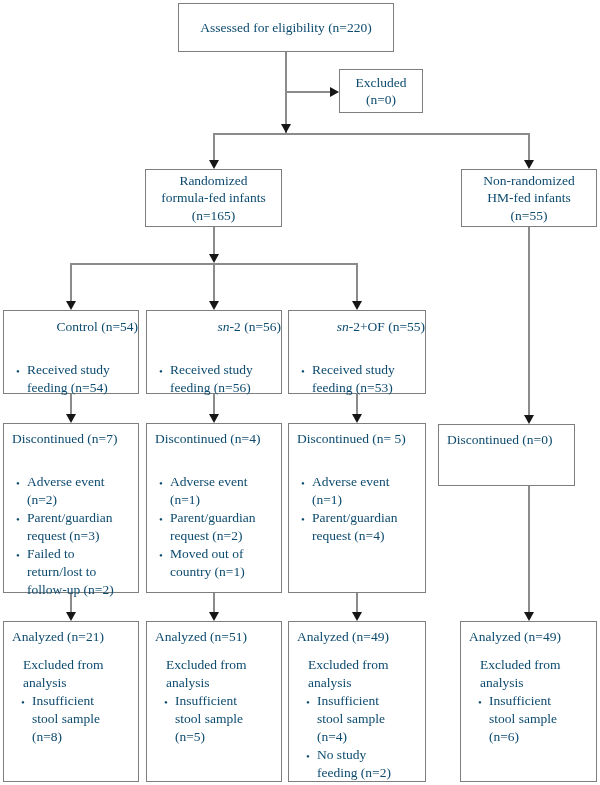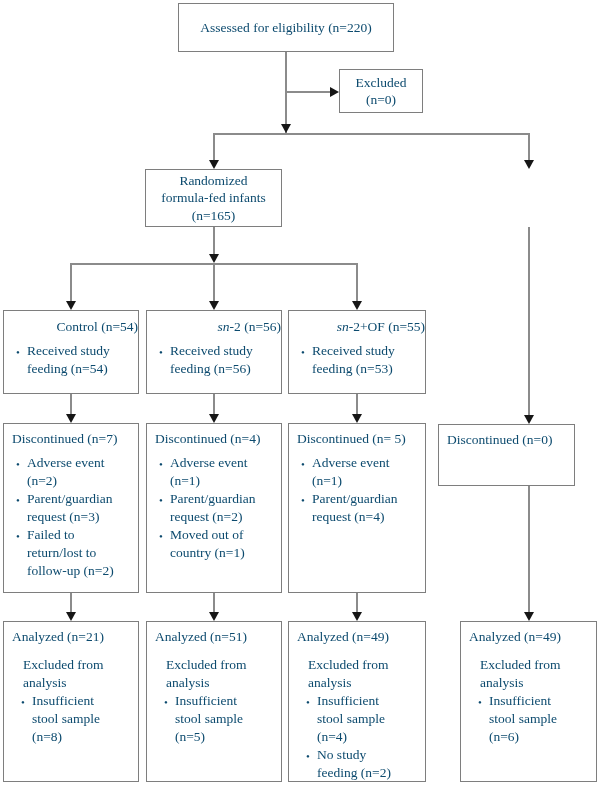"Non-randomized" div.box { html: none -> <div> <div>Non-randomized HM-fed infants (n=55)</div> </div> }
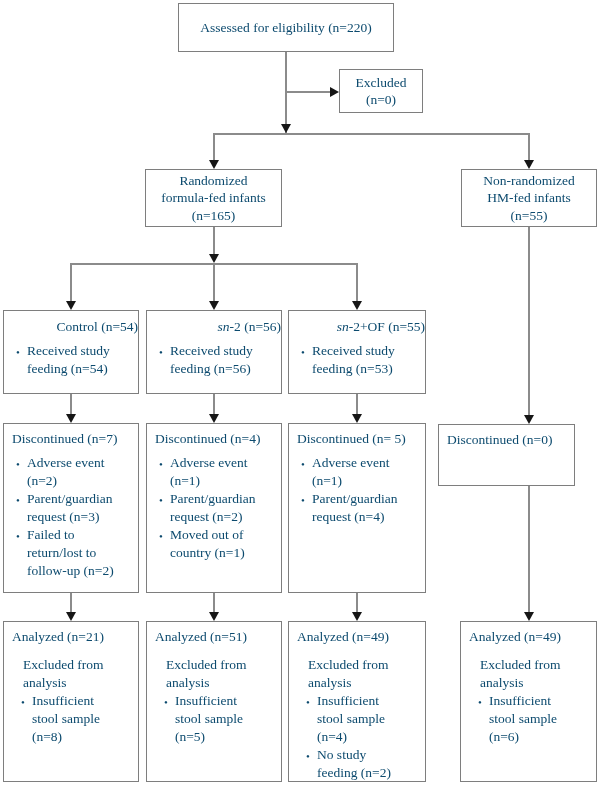"Received study" .bullets { margin: 6px 0 0 -> 25px 0 0 }
